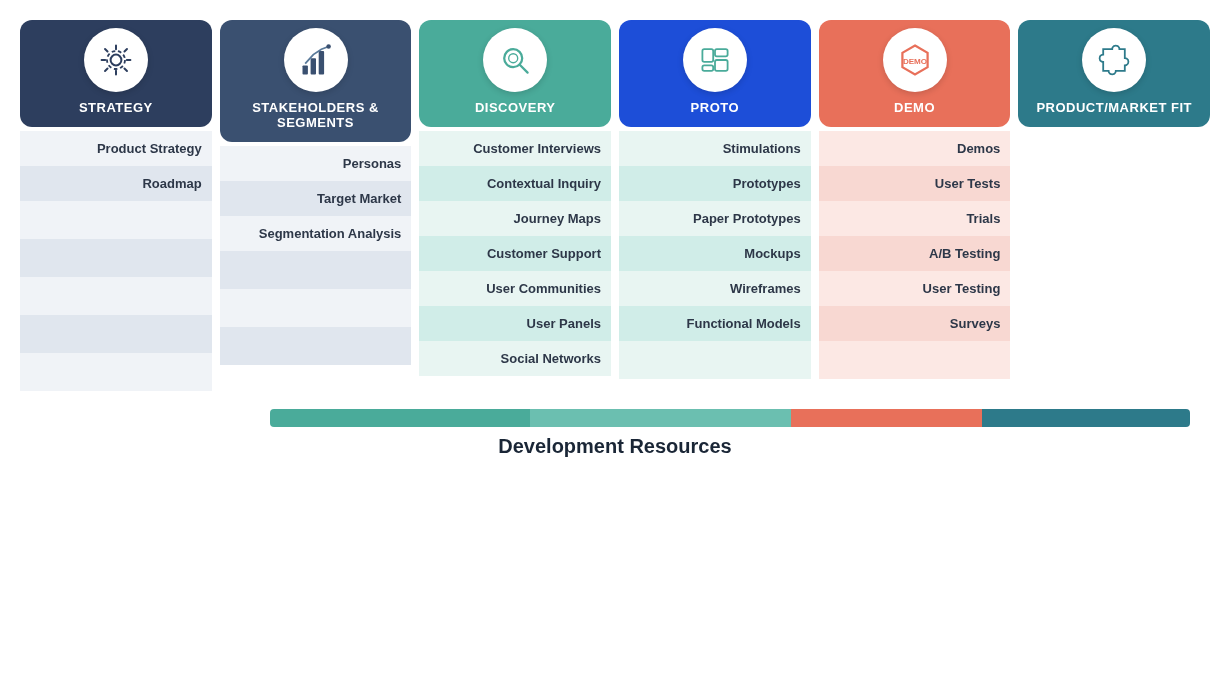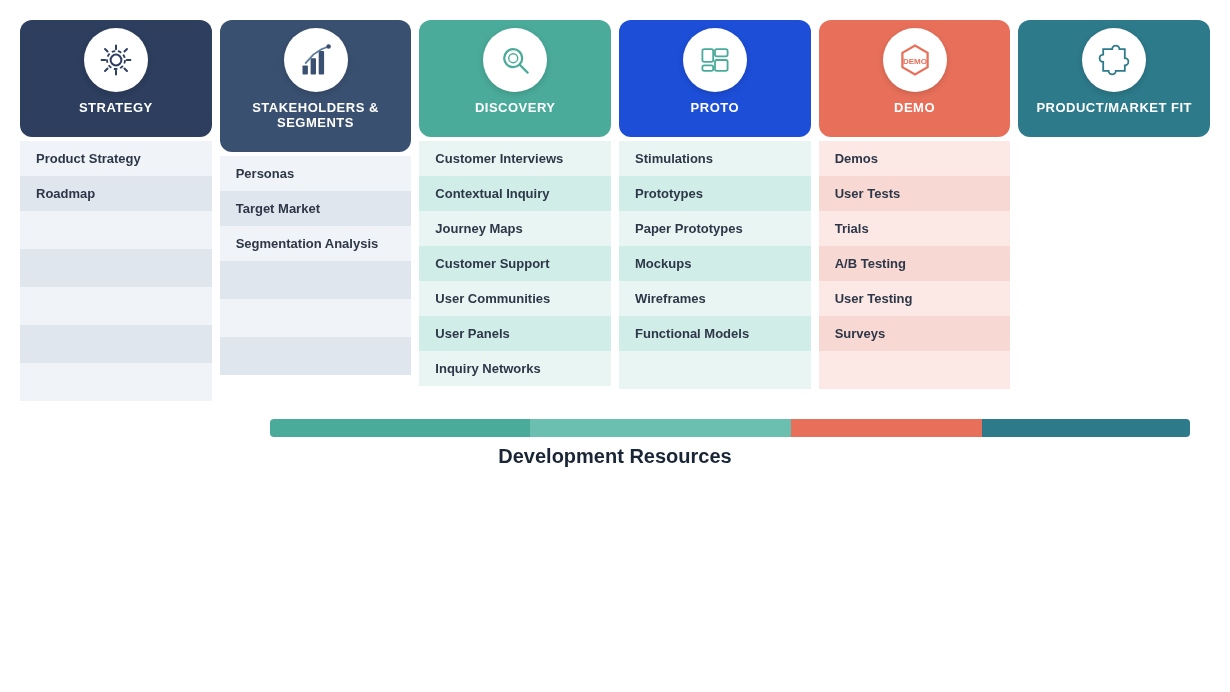"DEMO" .col-header { padding-bottom: 20px -> 10px }
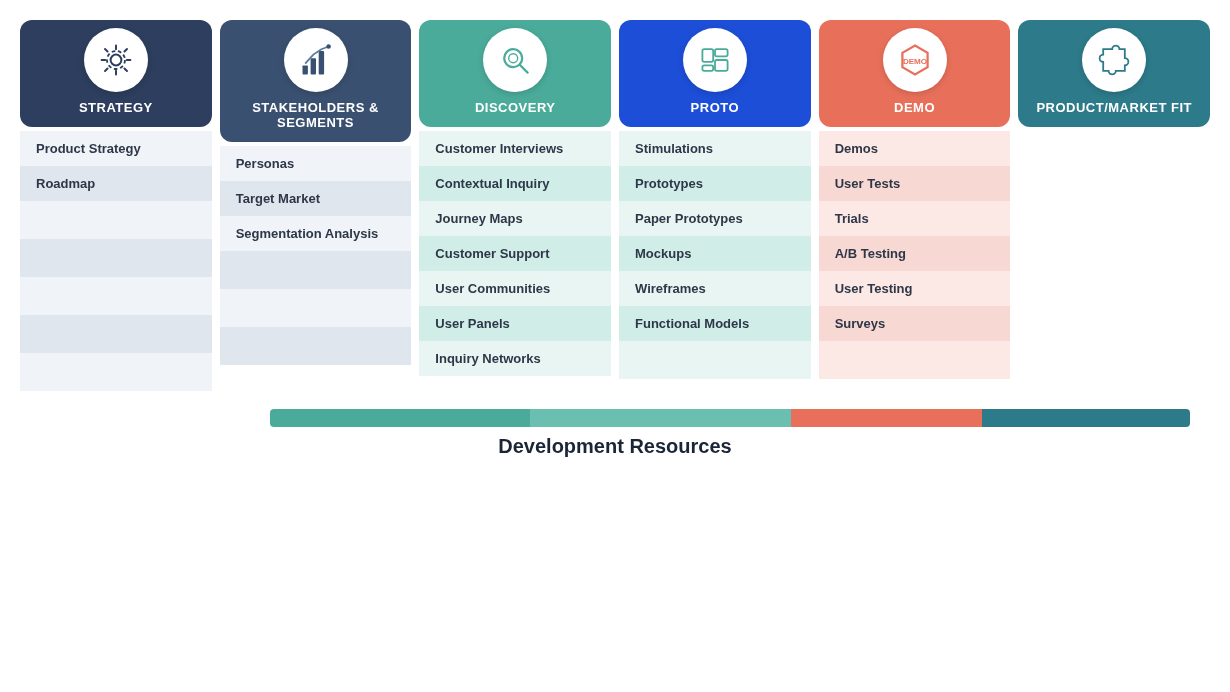"Product Strategy" .col-item { padding: 10px 16px -> 10px 10px; text-align: left -> right }
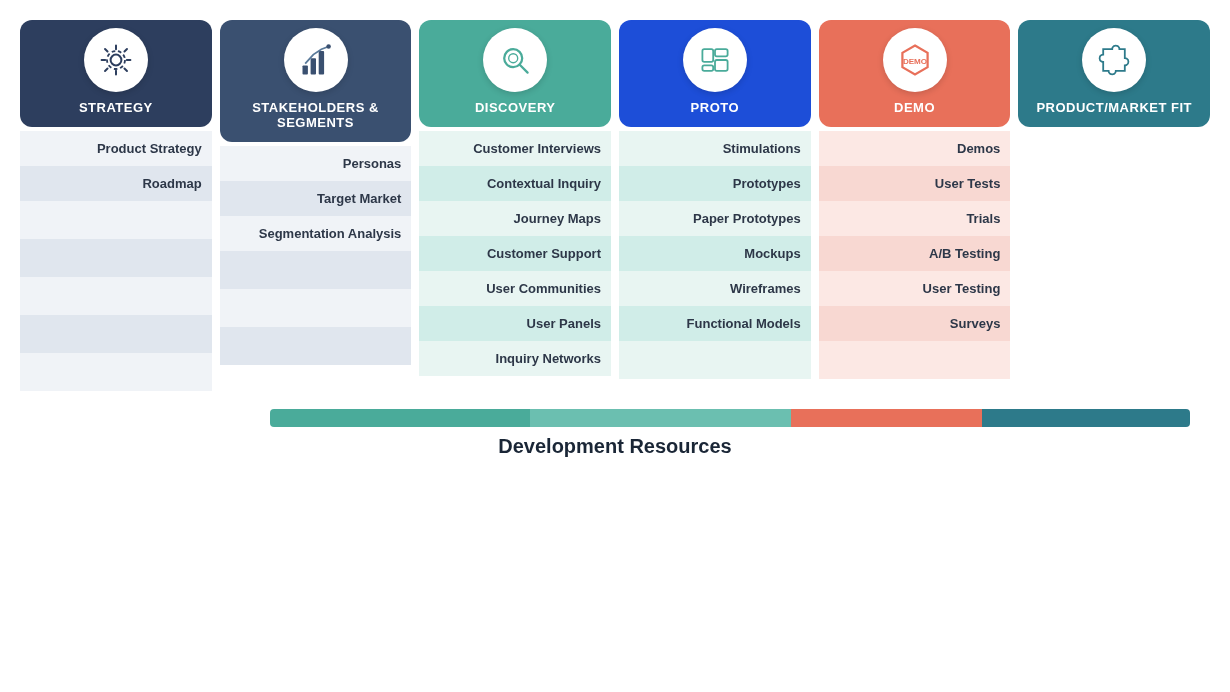"Inquiry Networks" div.col-item { text: Inquiry -> Social }
